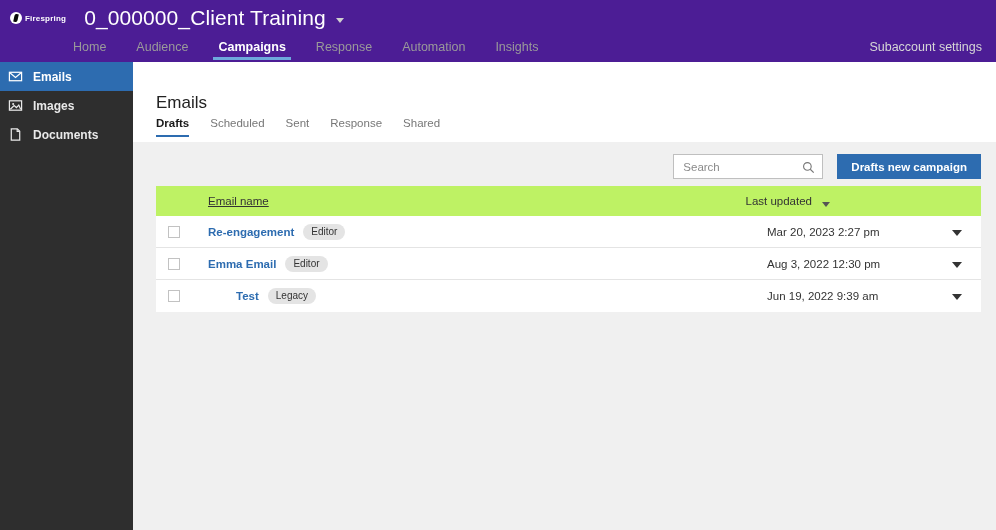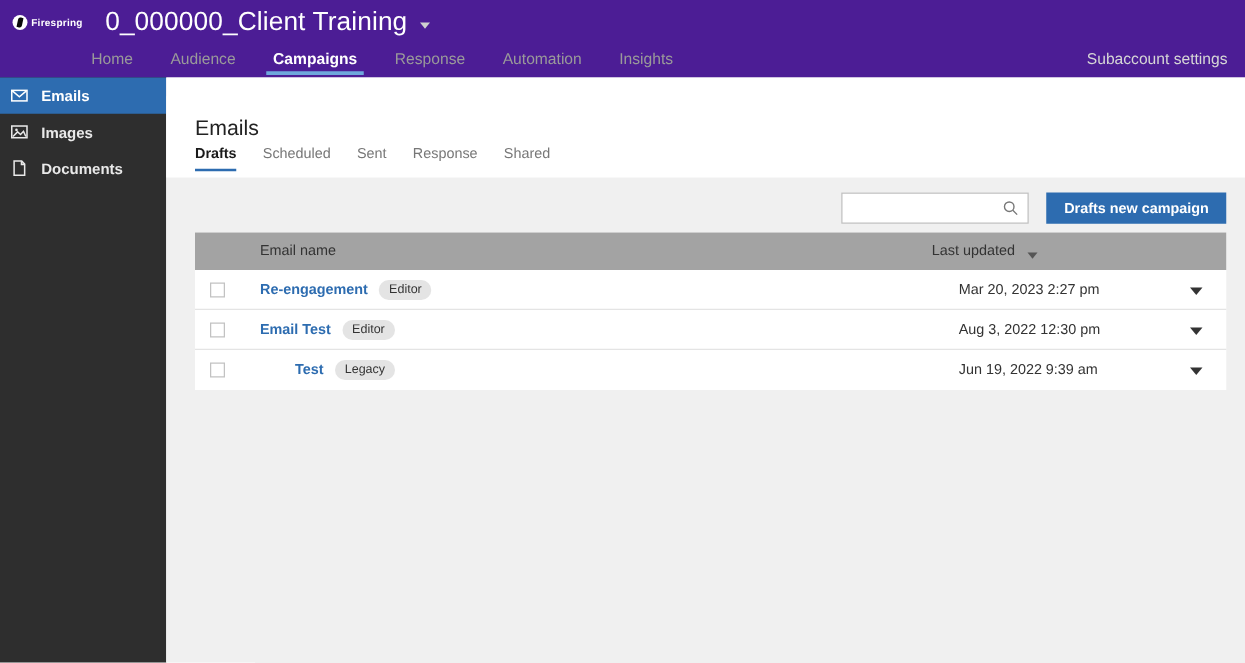"Search" input { html: none -> <input> }
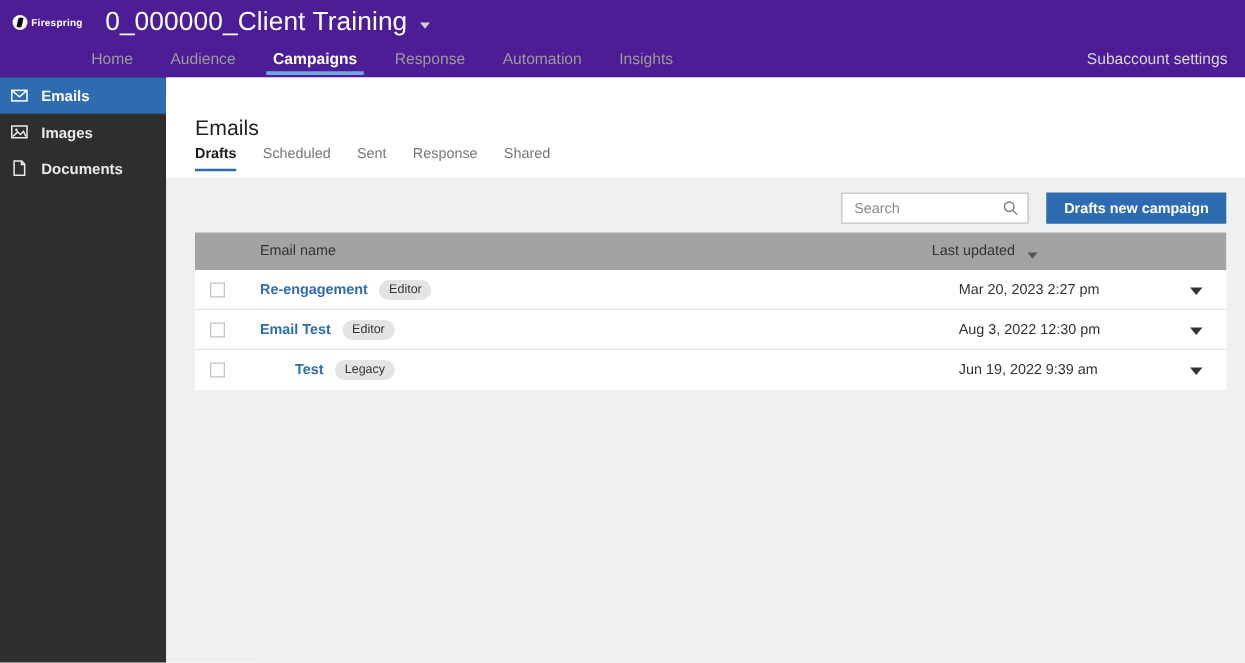"Email name" .thead { background: #a3a3a3 -> #bef264; text-decoration: none -> underline }
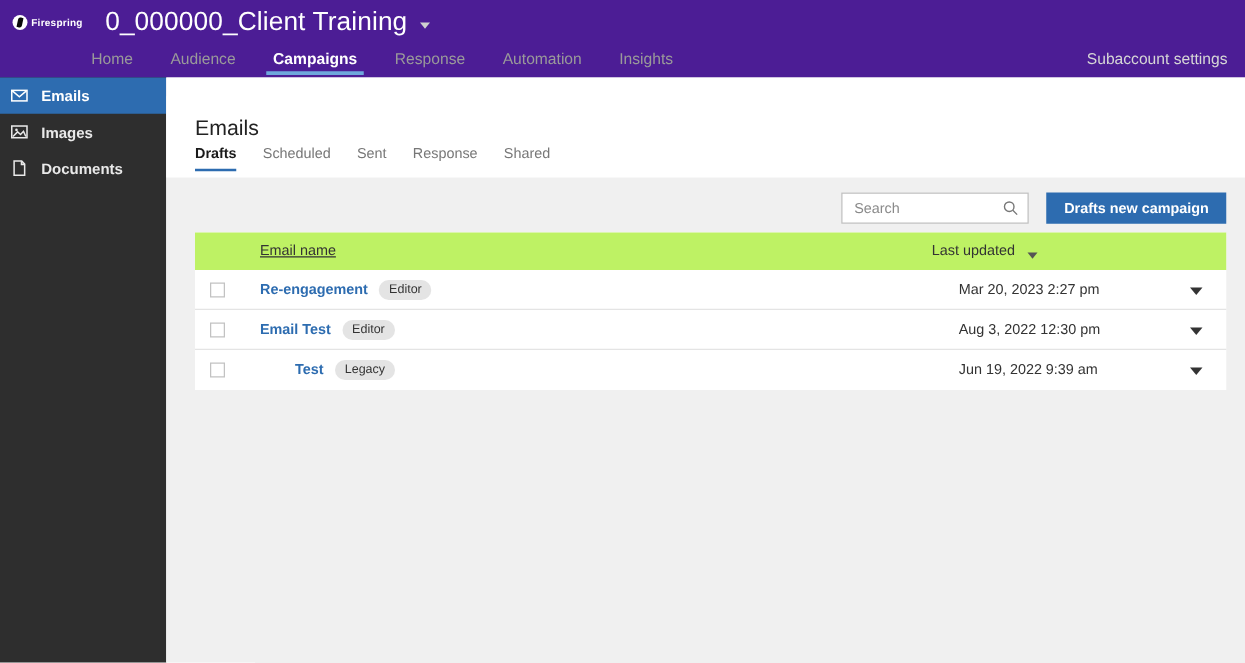"Email Test" a.email-link { text: Email Test -> Emma Email }
